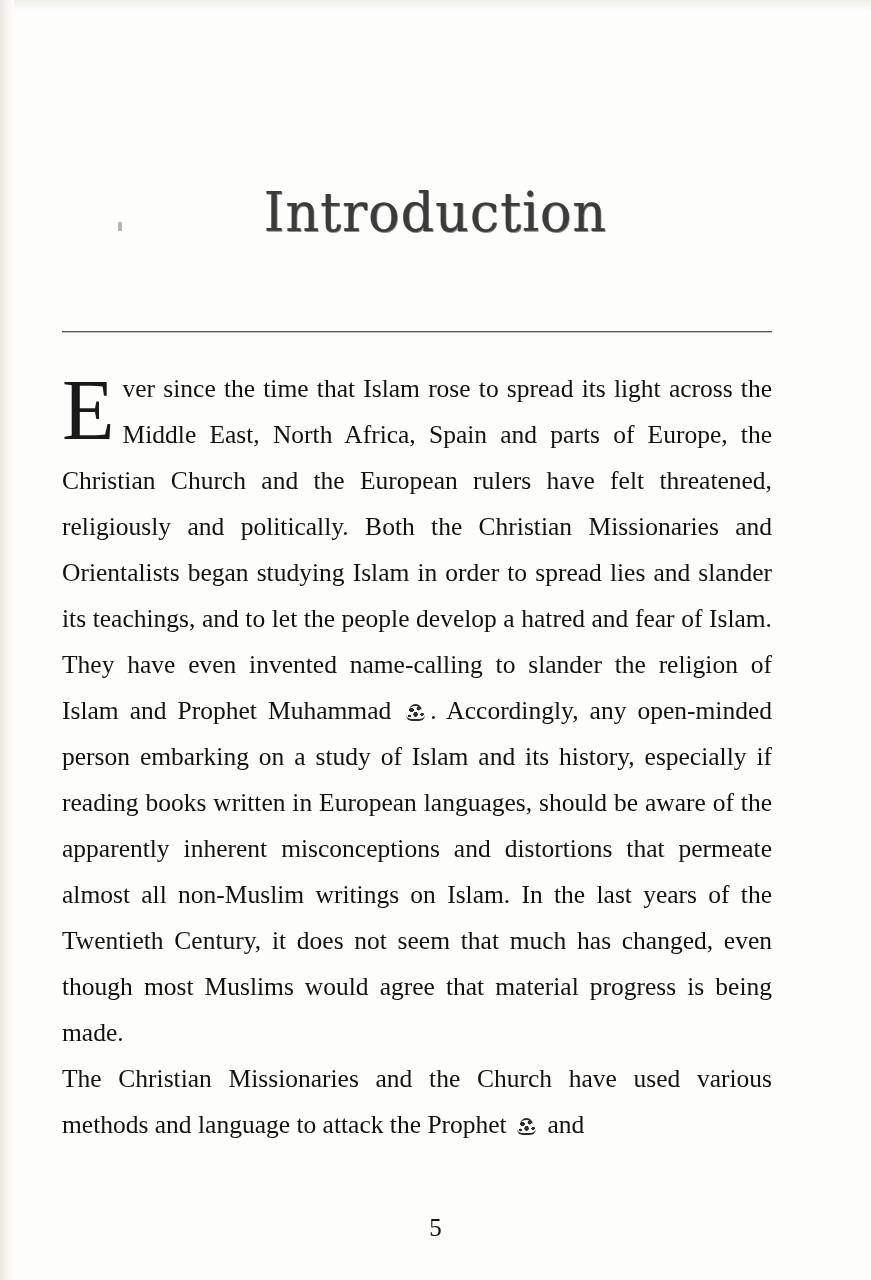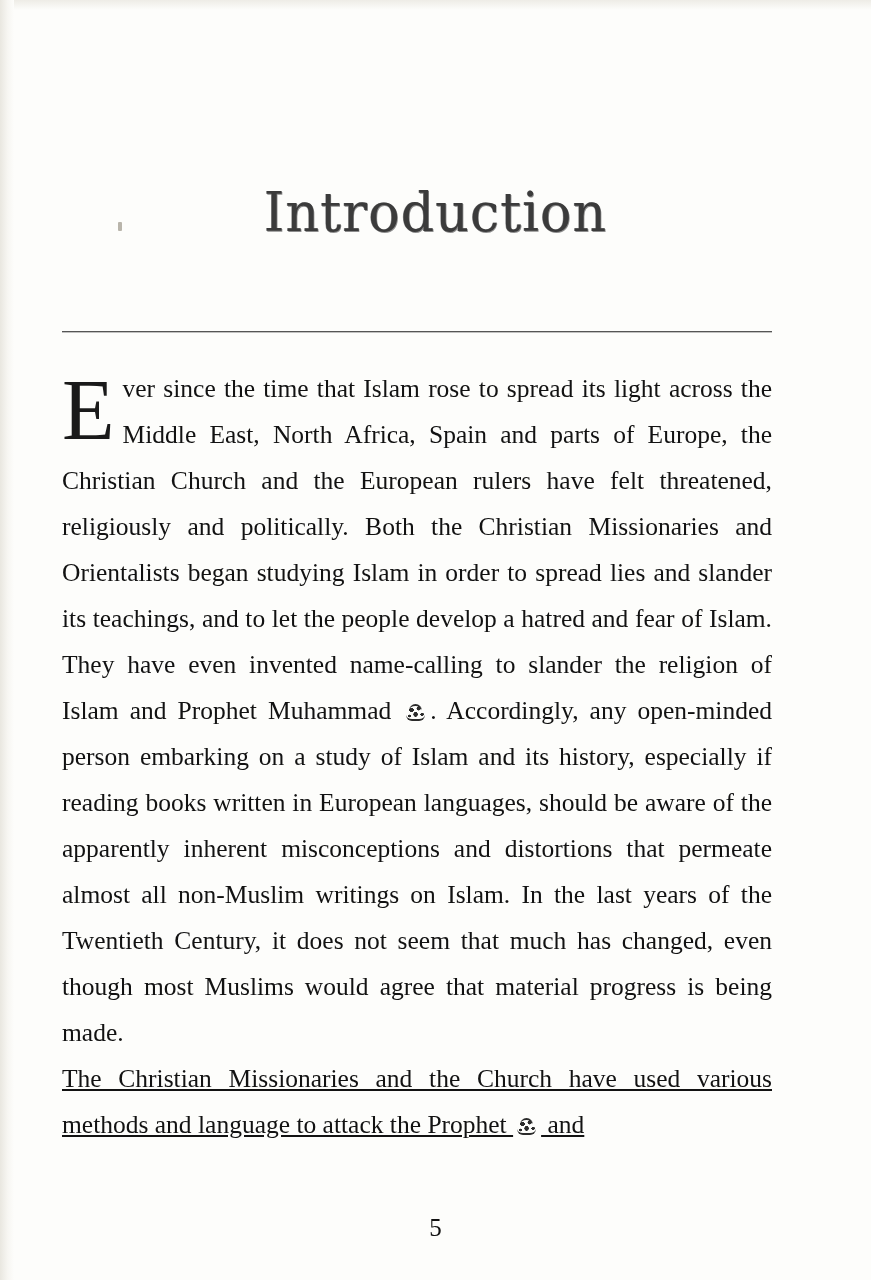"The Christian Missionaries and the" .para-2 { text-decoration: underline -> none }
